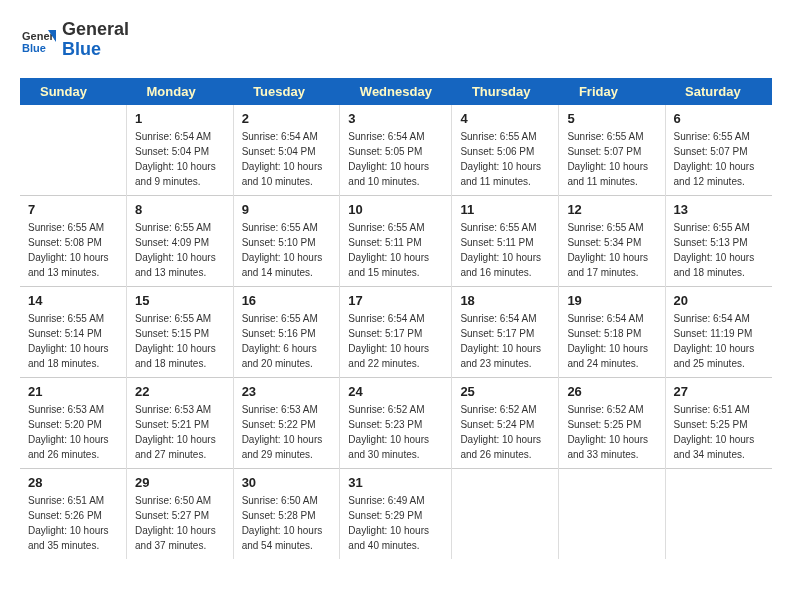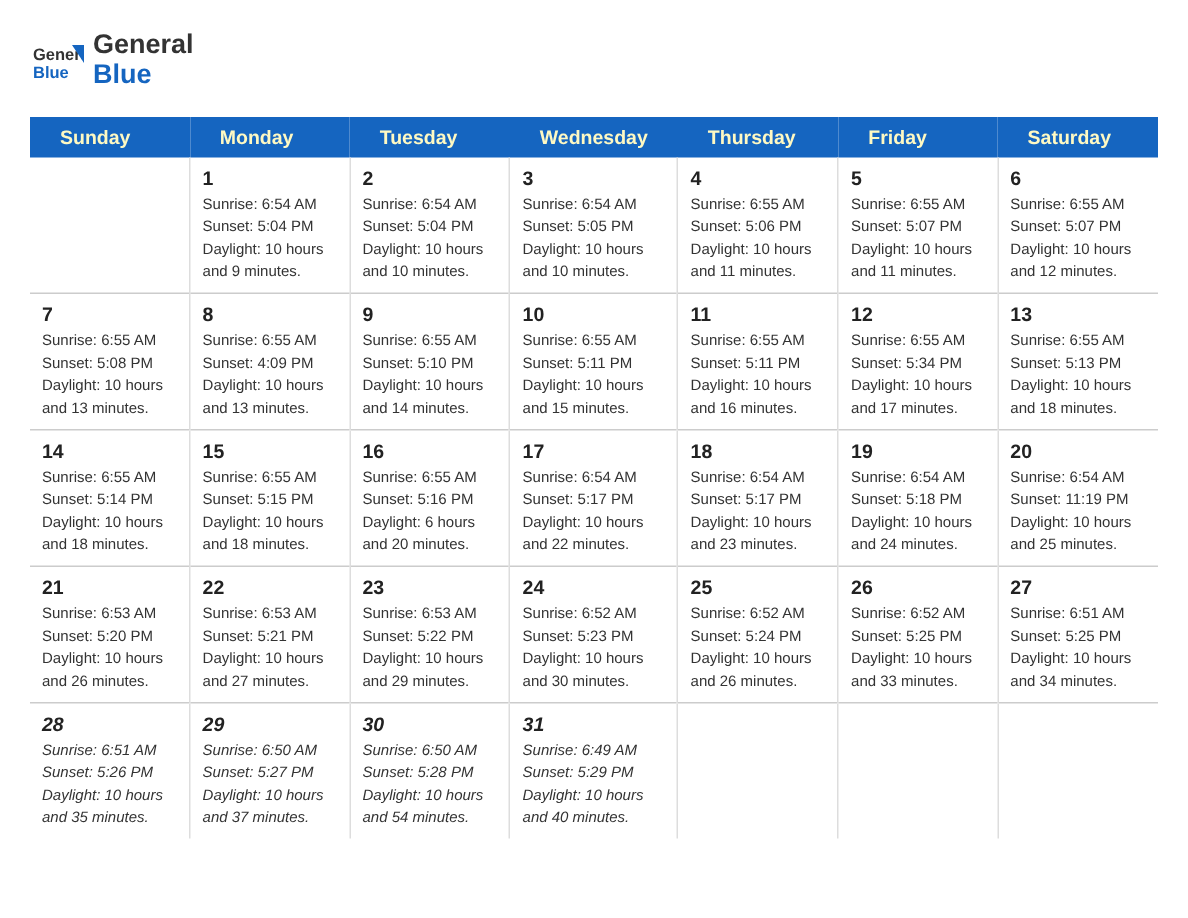"28" tbody tr:last-child { font-style: italic -> none }
